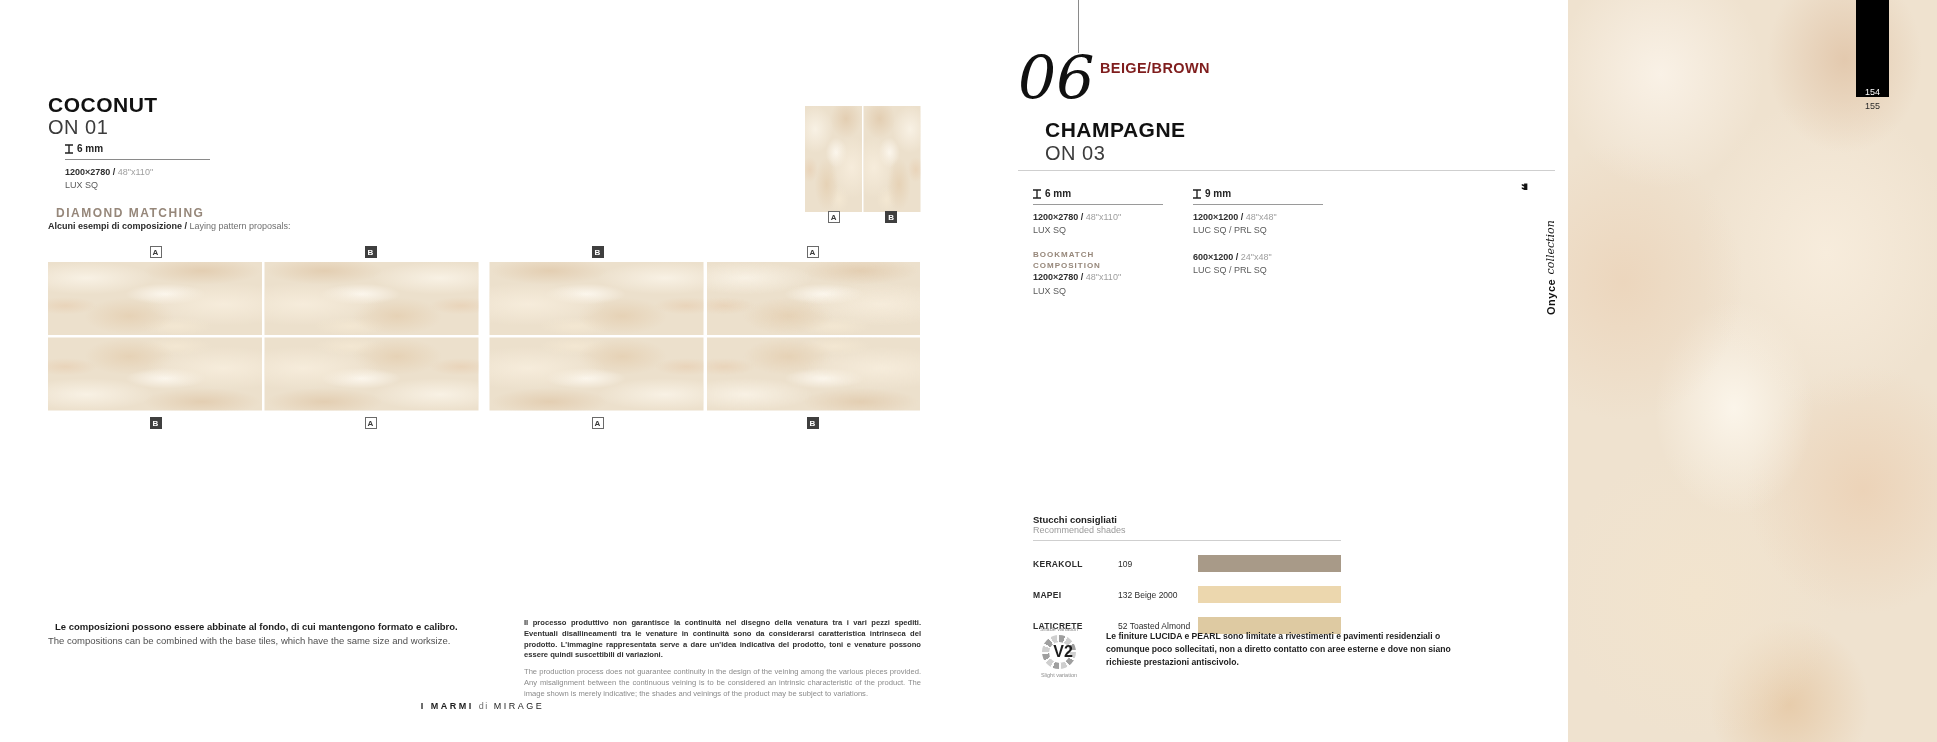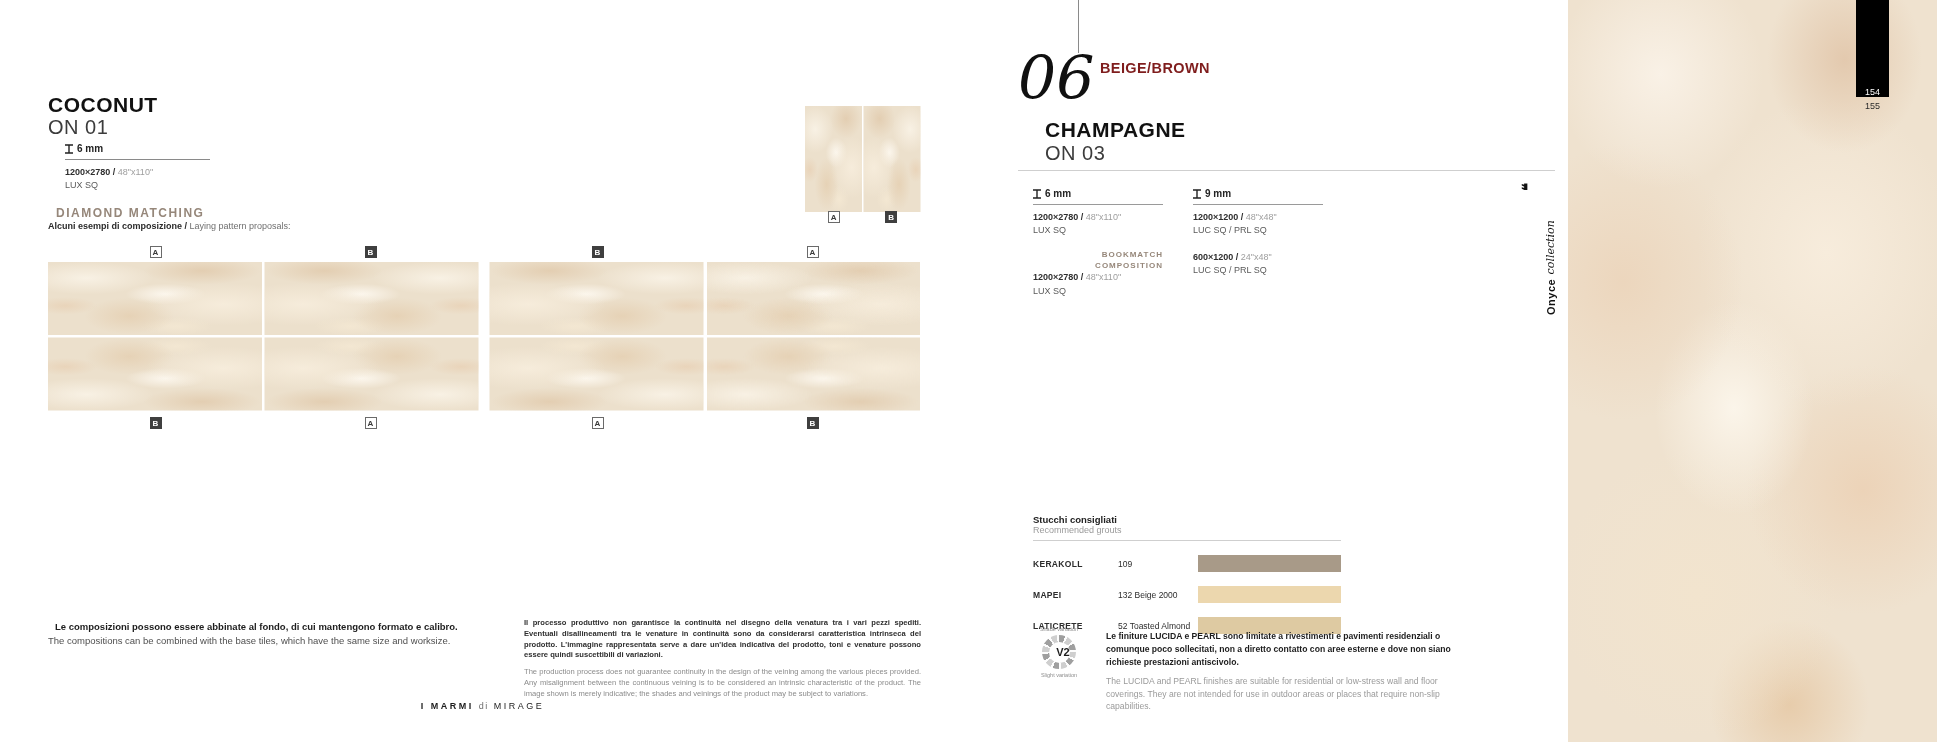"BOOKMATCH COMPOSITION" div.bookmatch { text-align: right -> none }
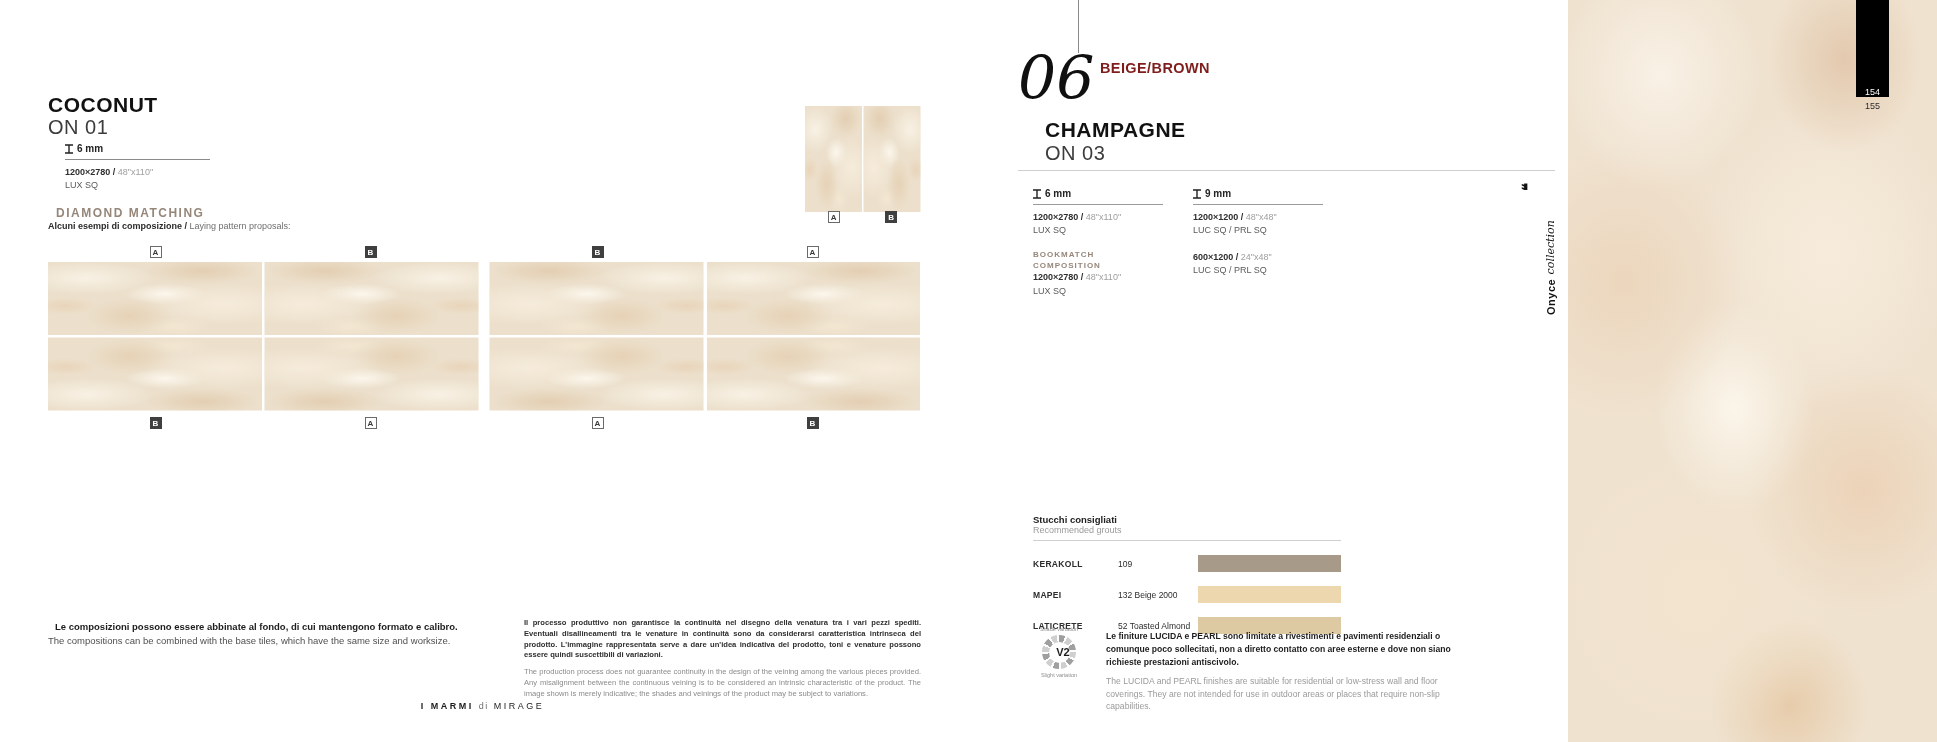"Recommended grouts" div.grout-sub { text: grouts -> shades }
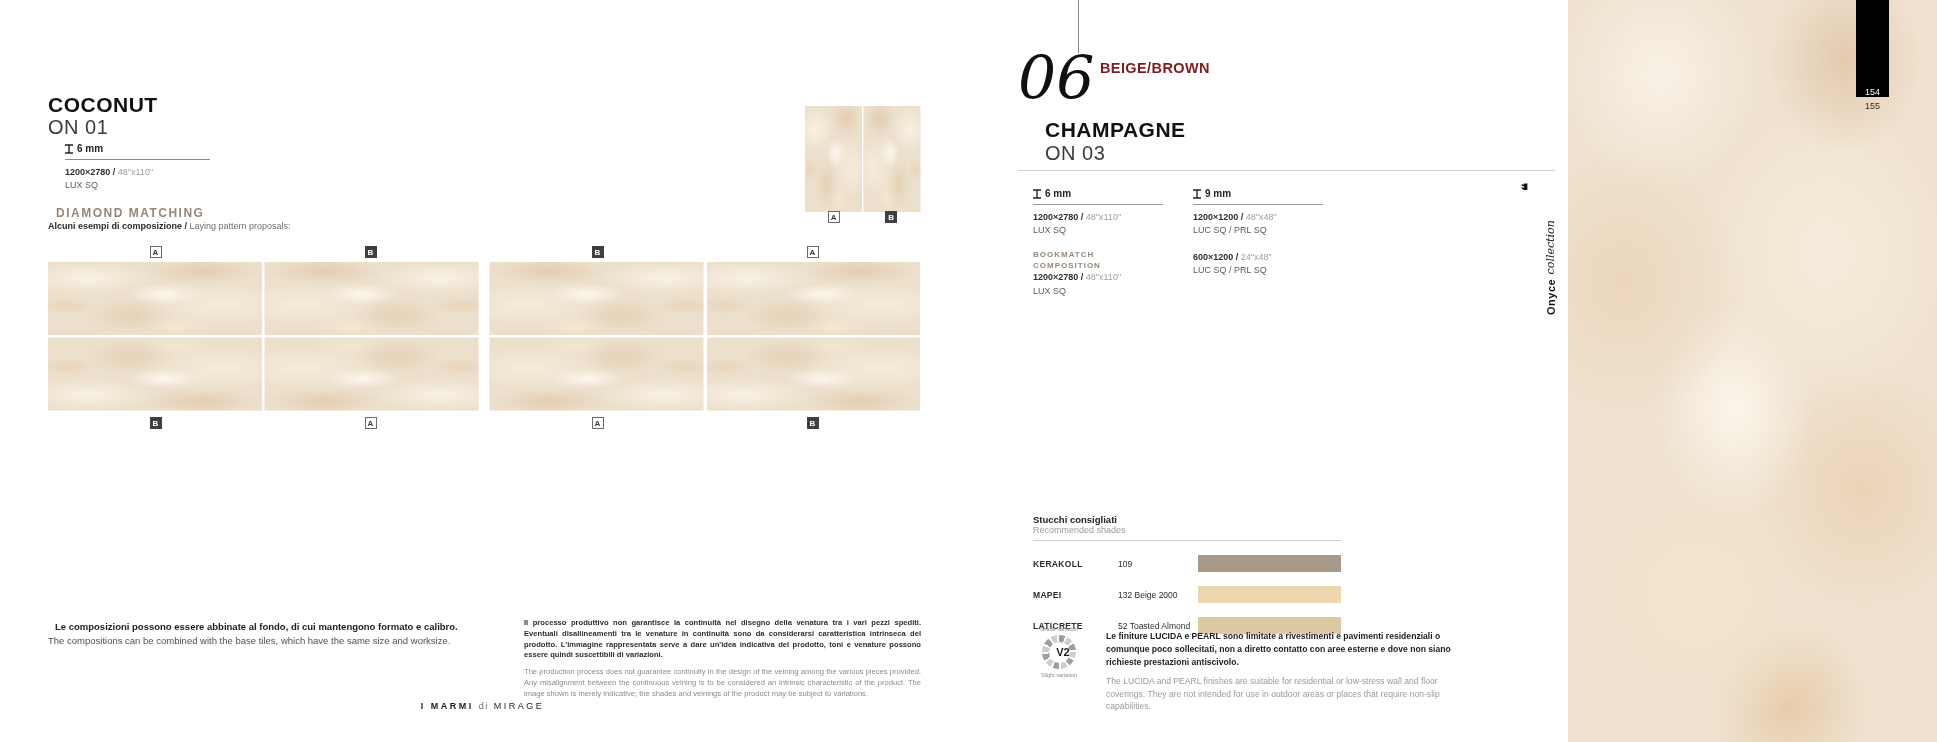"V2" .v2-text { font-size: 11px -> 16px }
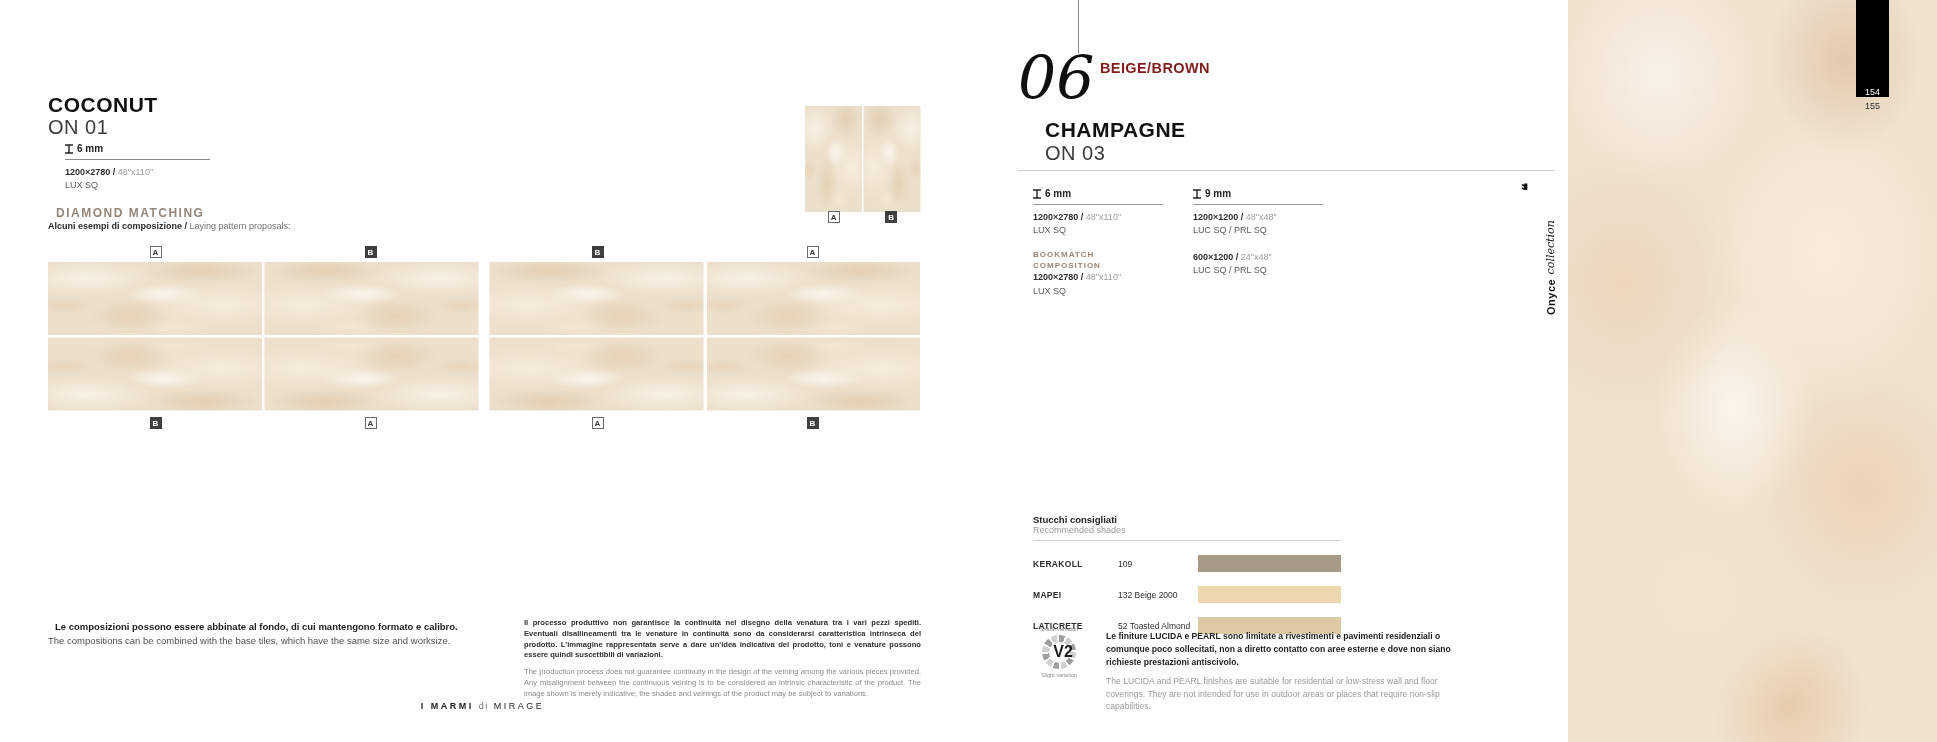"The LUCIDA and PEARL finishes" div.fin-en { html: <div>The LUCIDA and PEARL finishes are suitable for residential or low-stress wall and floor coverings. They are not intended for use in outdoor areas or places that require non-slip capabilities.</div> -> none }
